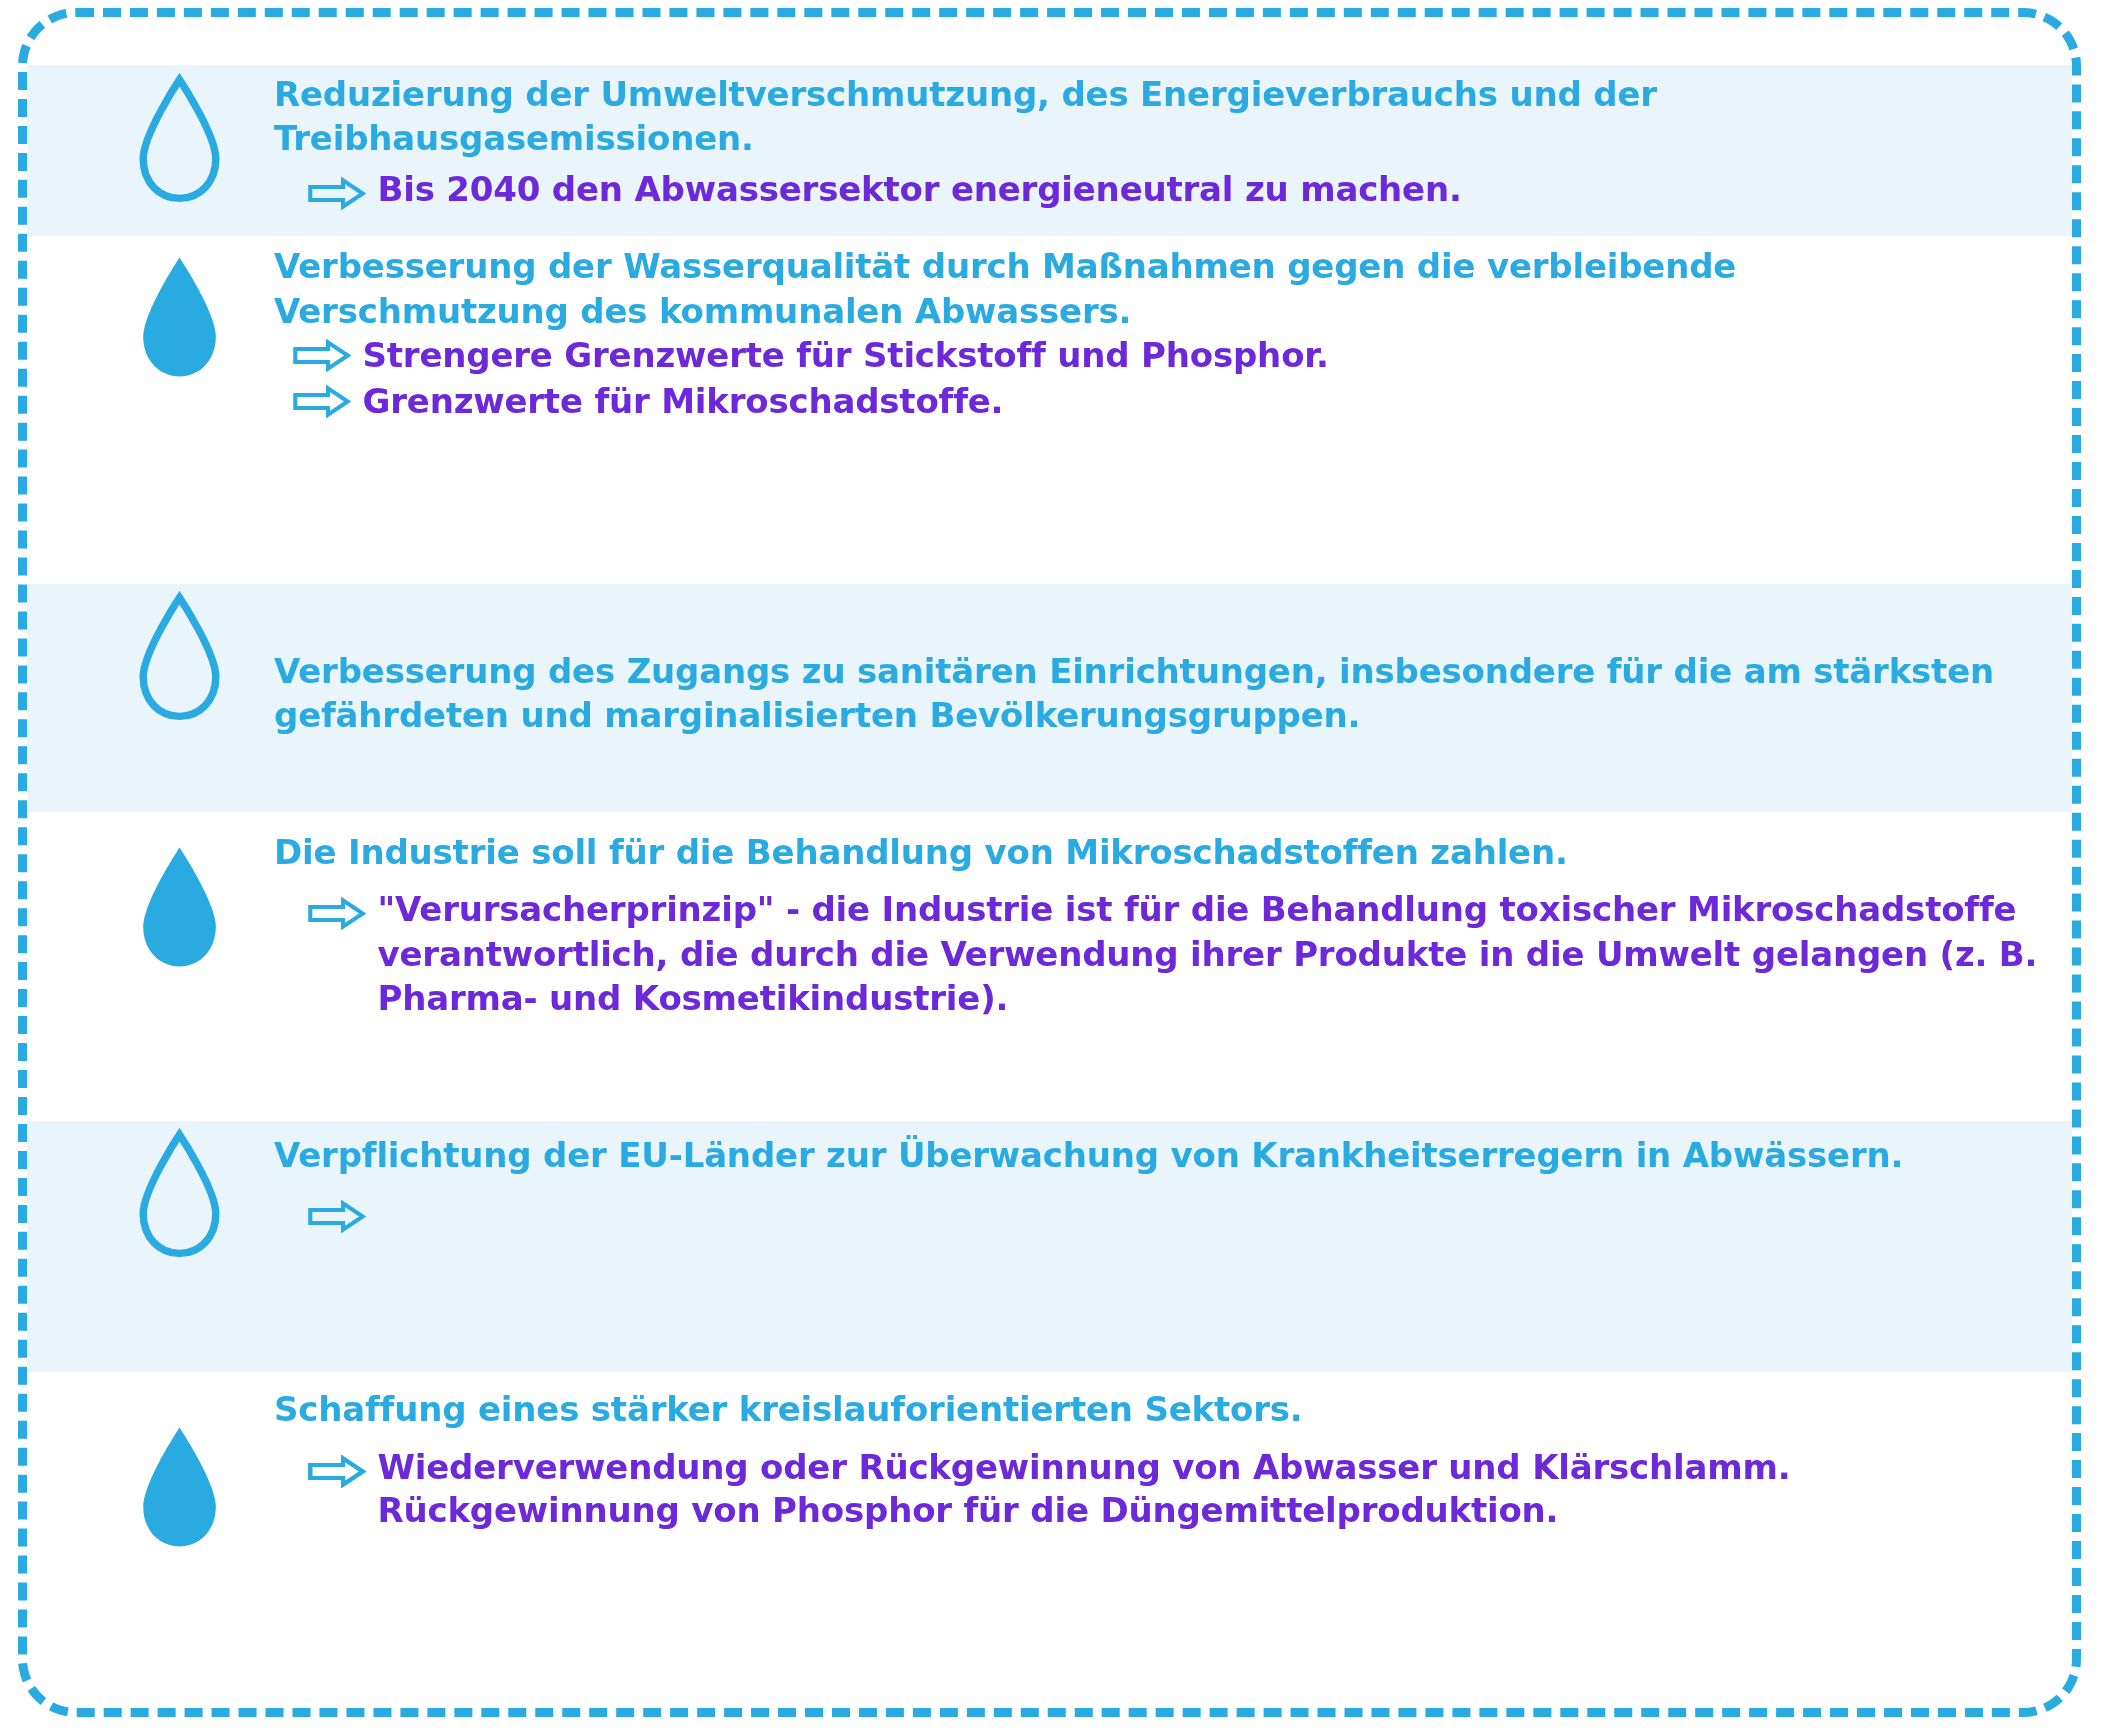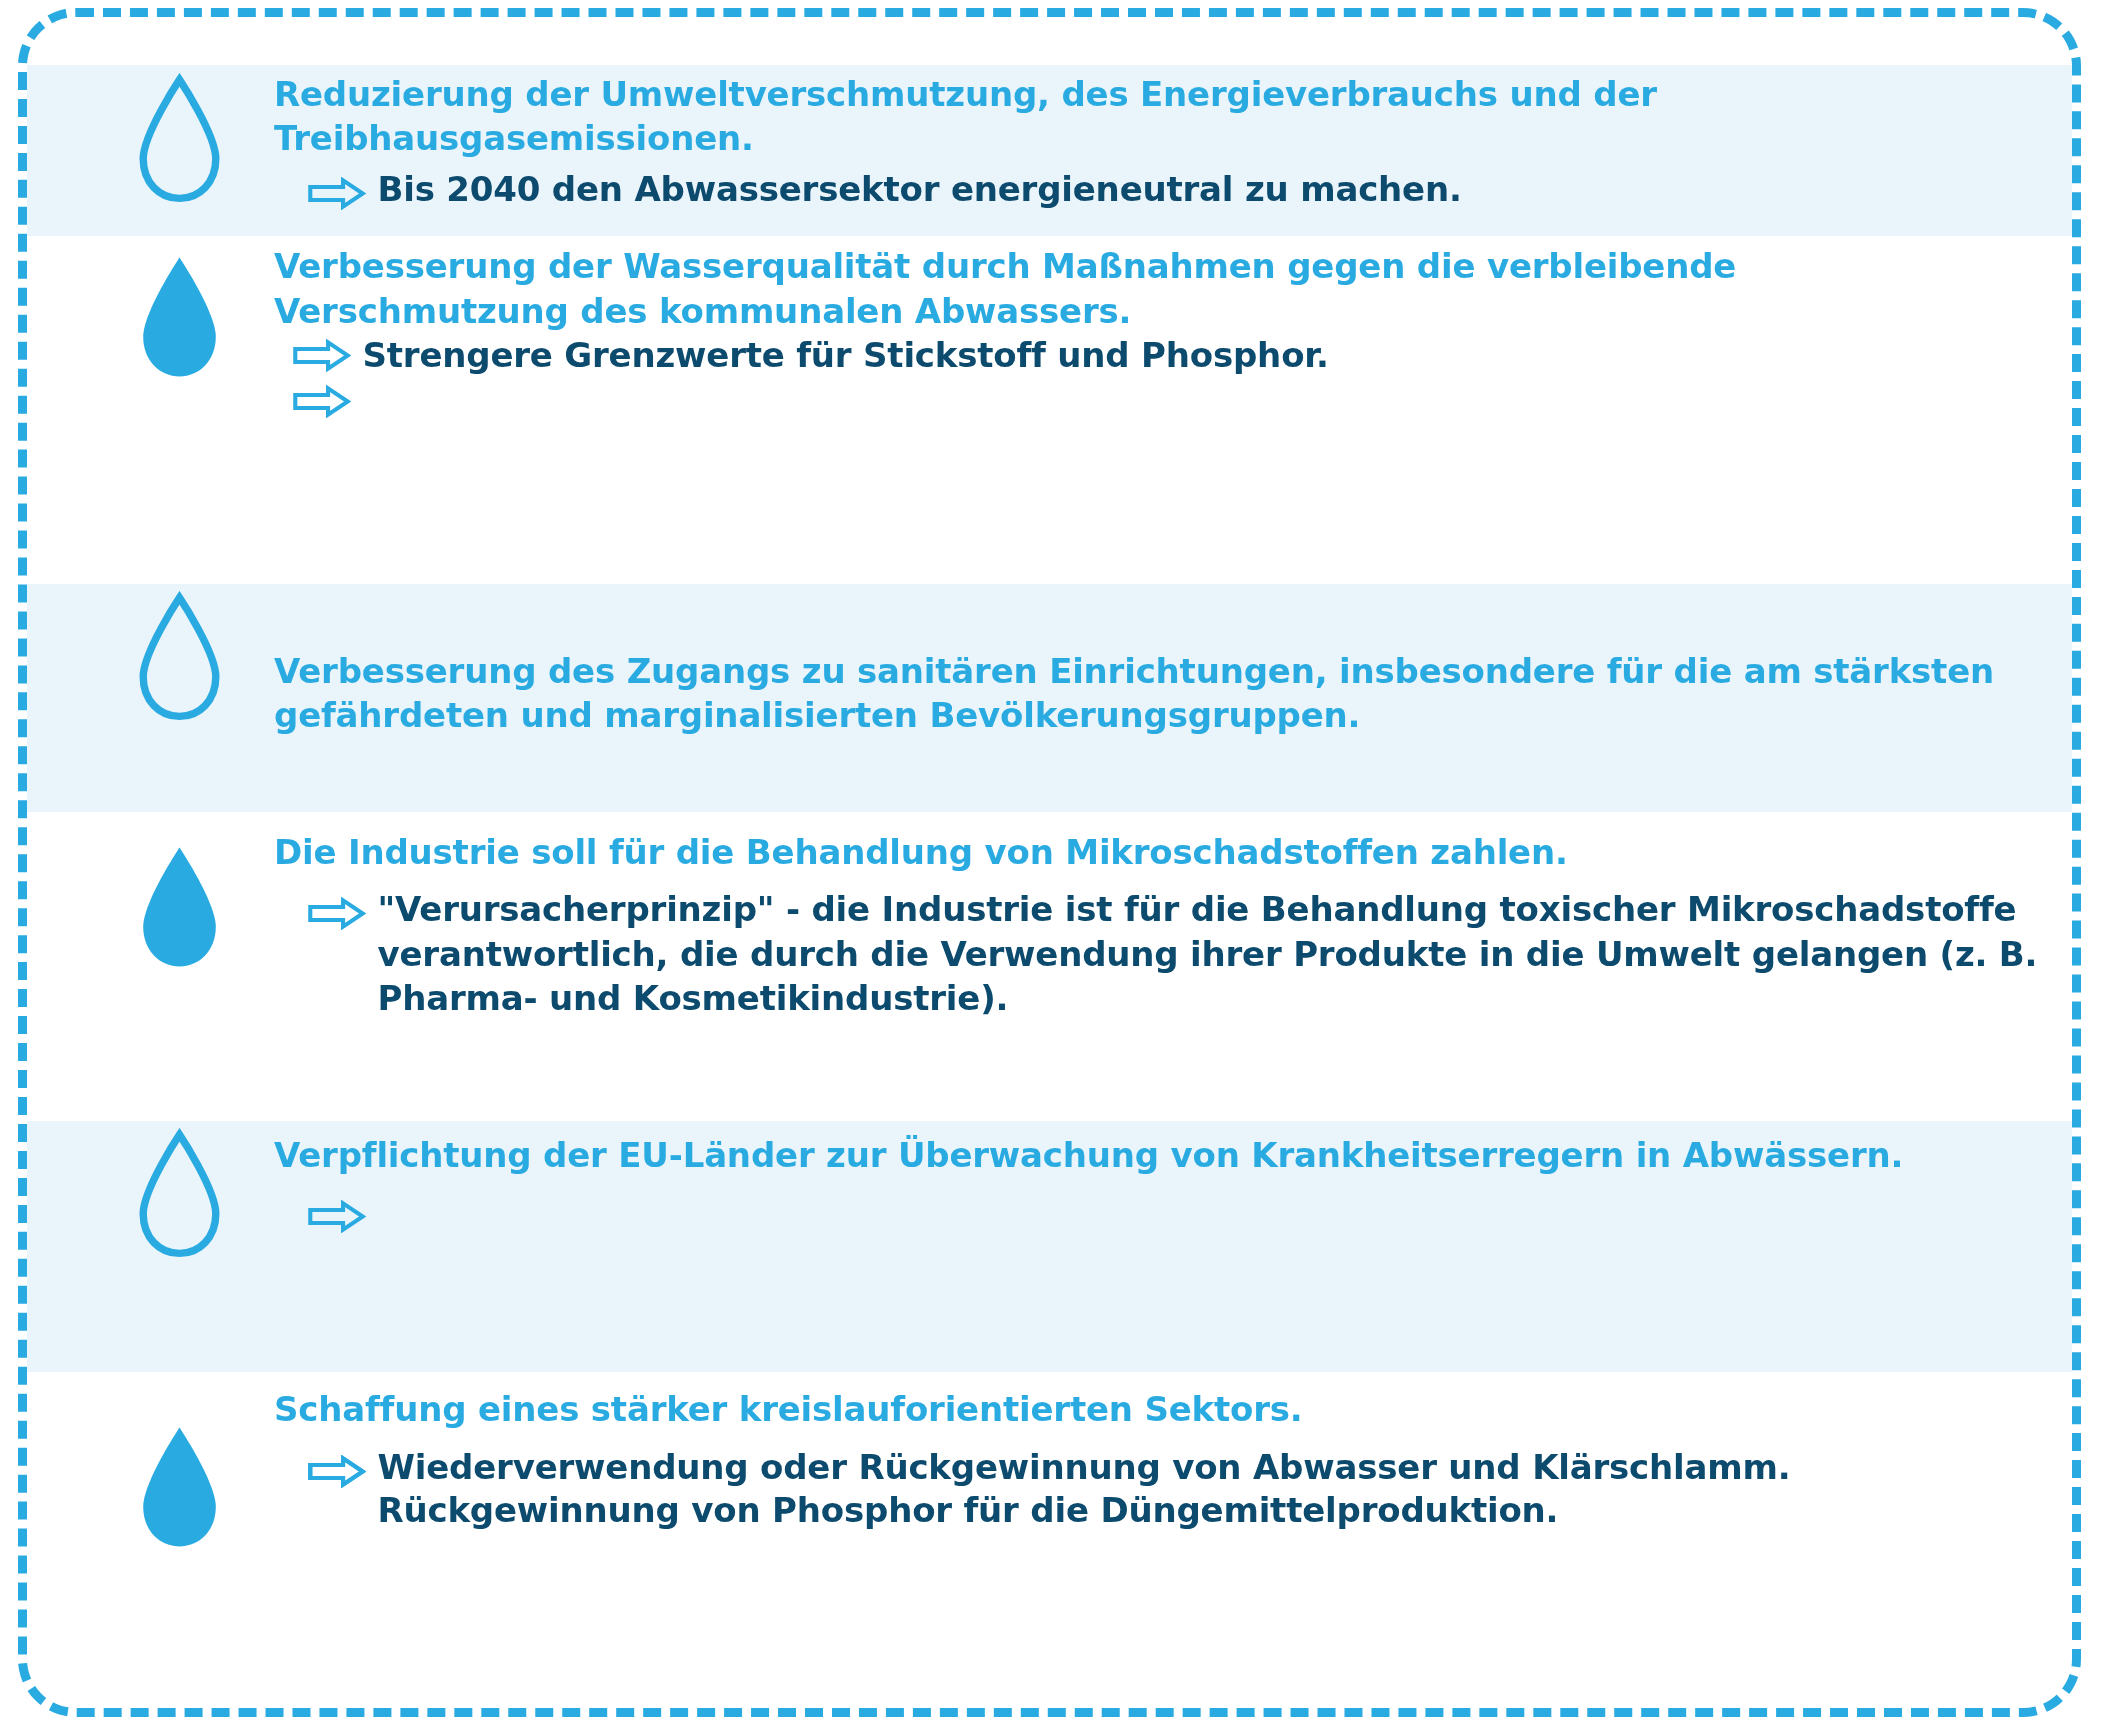"Bis 2040 den Abwassersektor" .bullet .btext { color: #0c4a6e -> #6d28d9 }
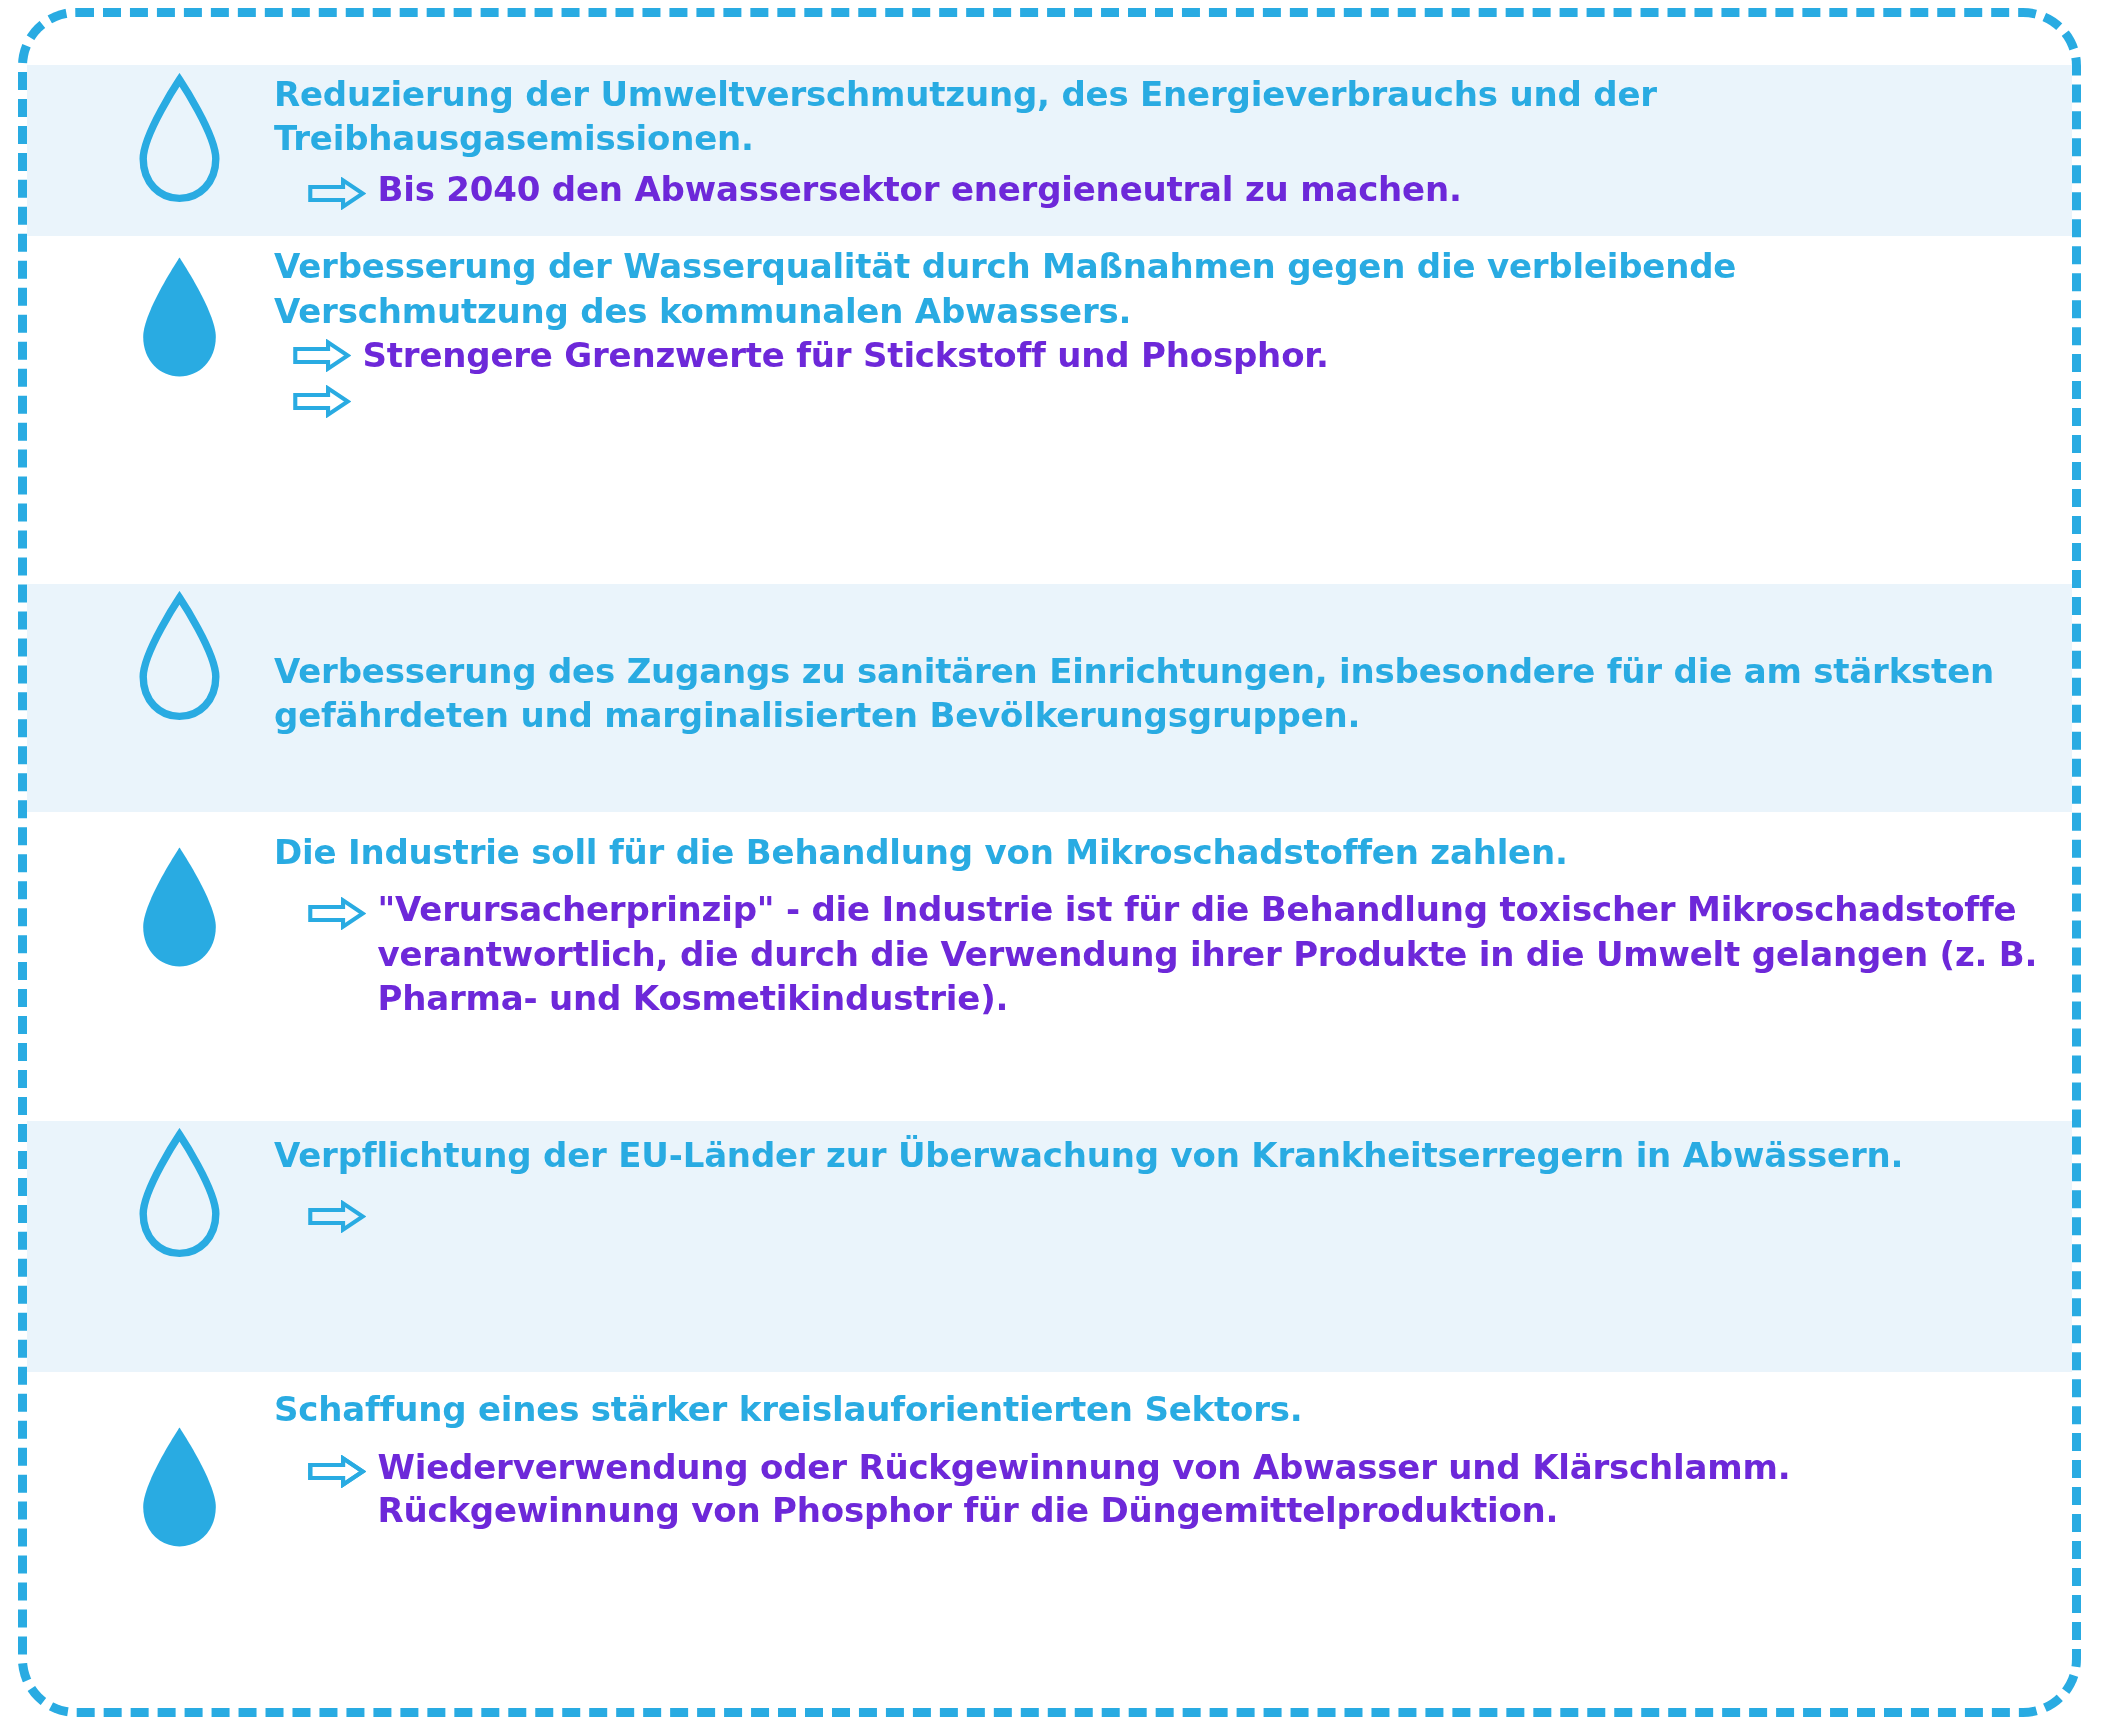"Grenzwerte für Mikroschadstoffe." span.btext { html: none -> <span>Grenzwerte für Mikroschadstoffe.</span> }
